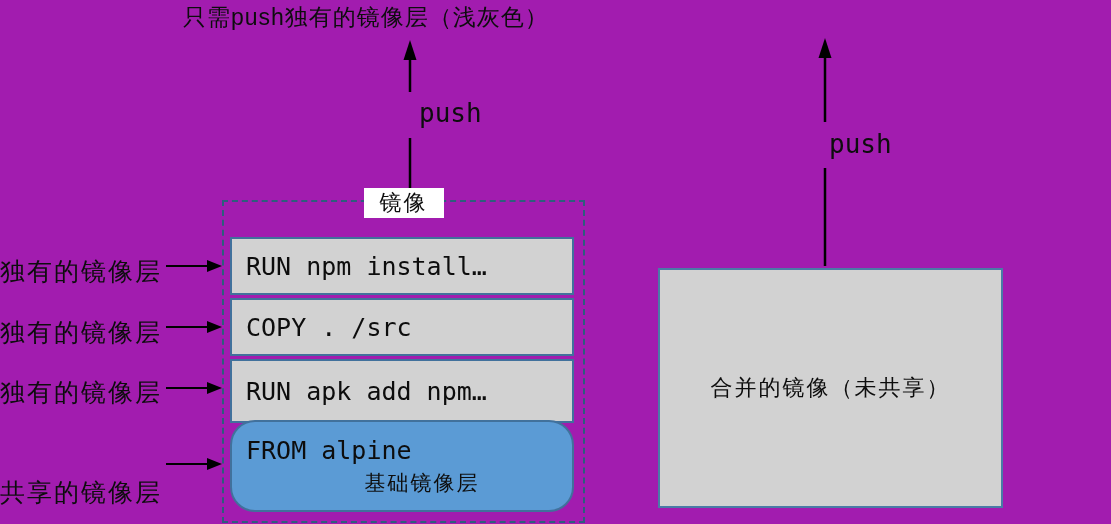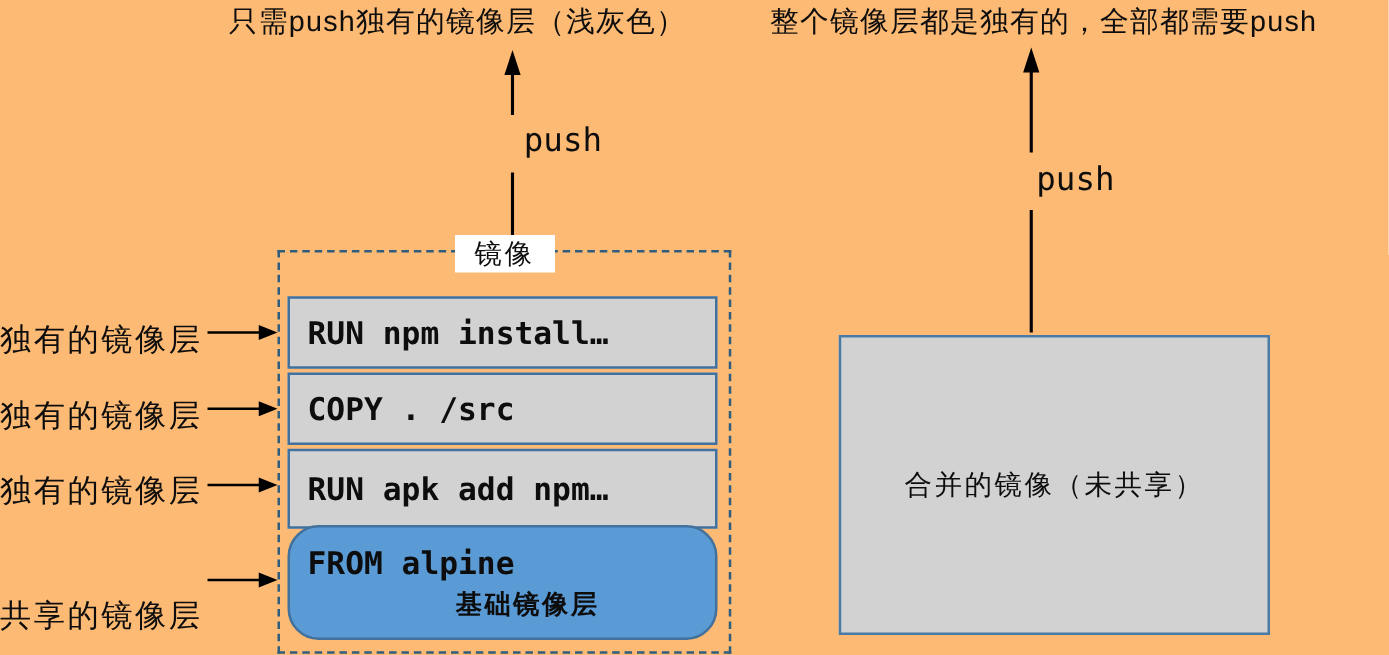"只需push独有的镜像层（浅灰色）" .canvas { background: #fdba74 -> #a21caf }
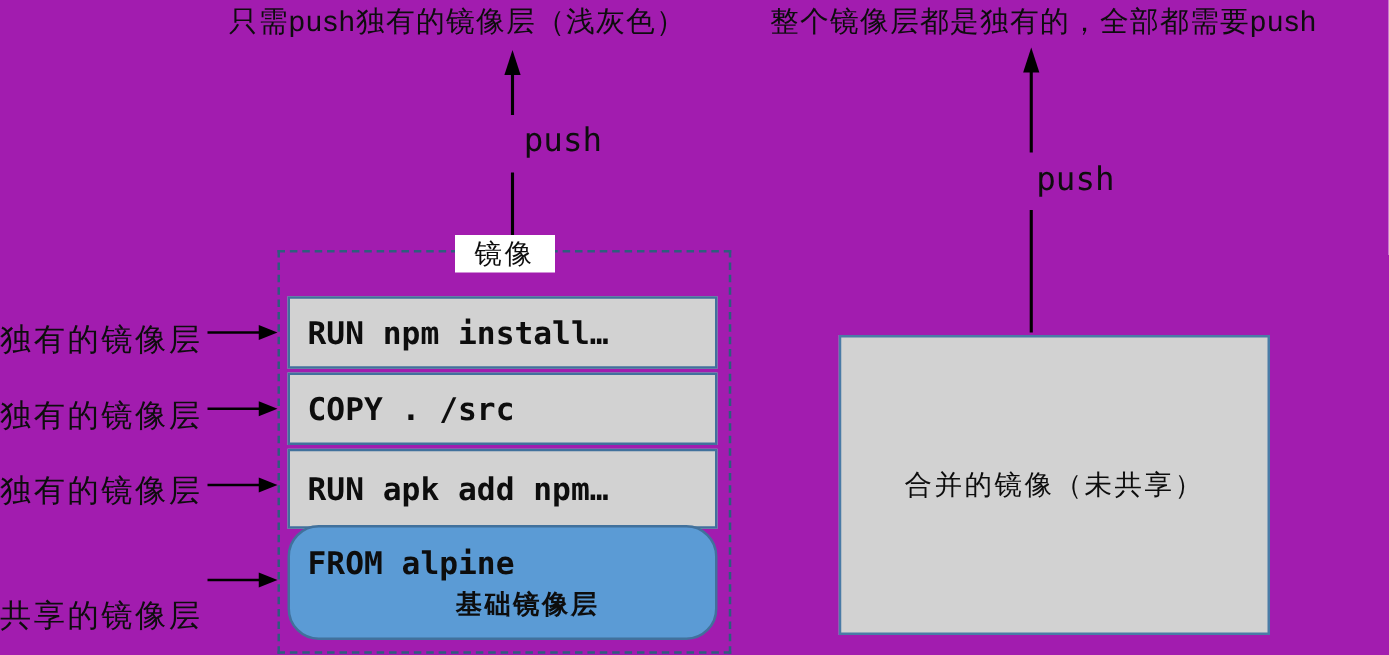"整个镜像层都是独有的，全部都需要push" div.caption { html: <div>整个镜像层都是独有的，全部都需要push</div> -> none }
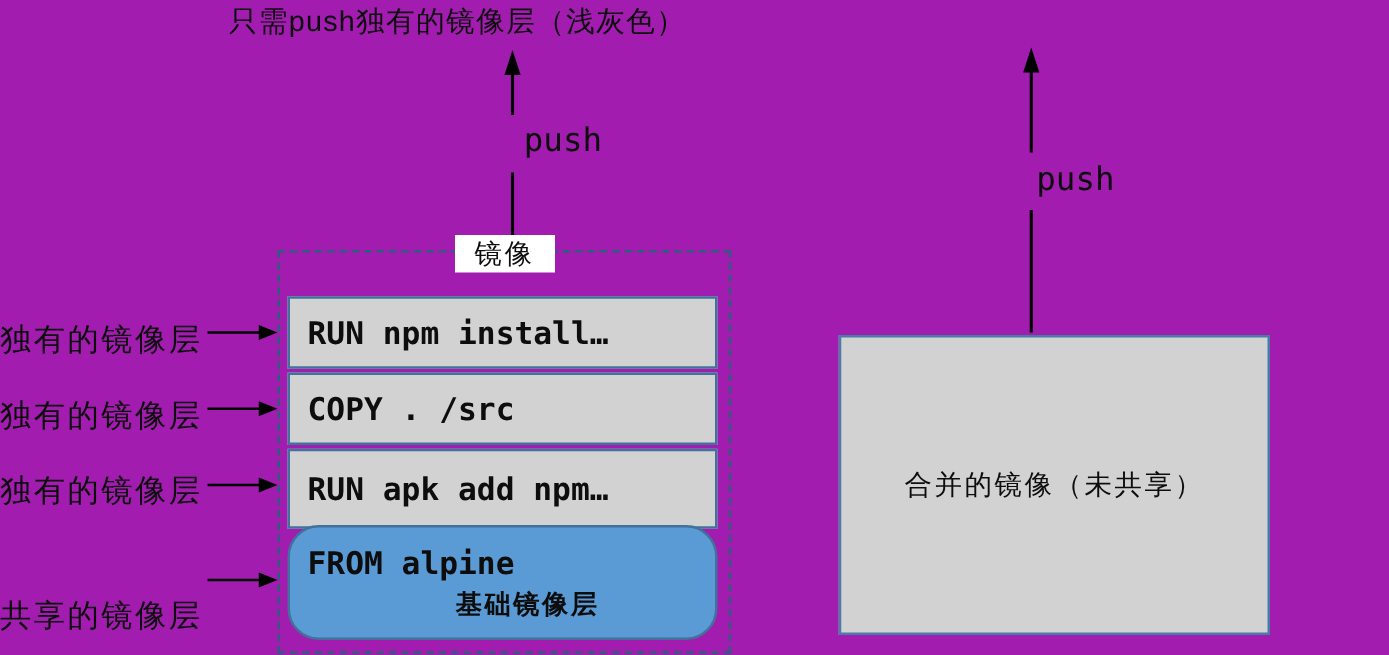"RUN npm install…" .layer { font-weight: bold -> none }
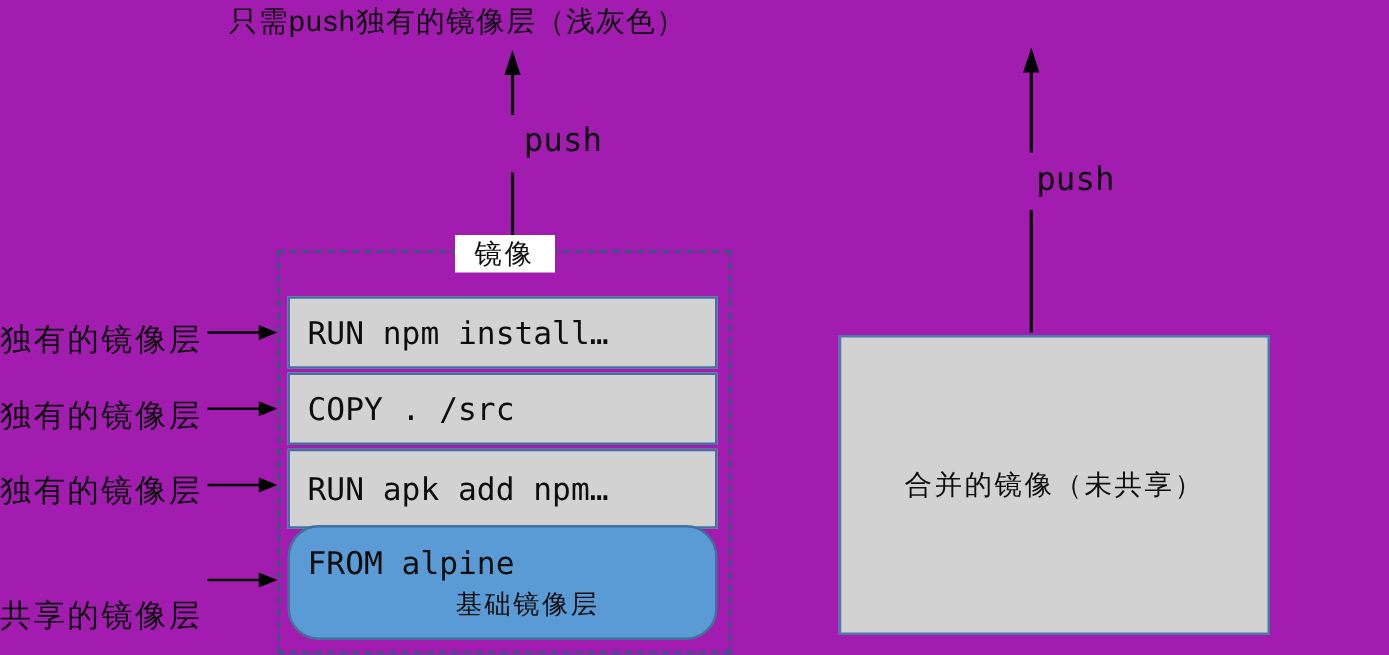"合并的镜像（未共享）" .merged-box { margin-left: 13px -> none }
